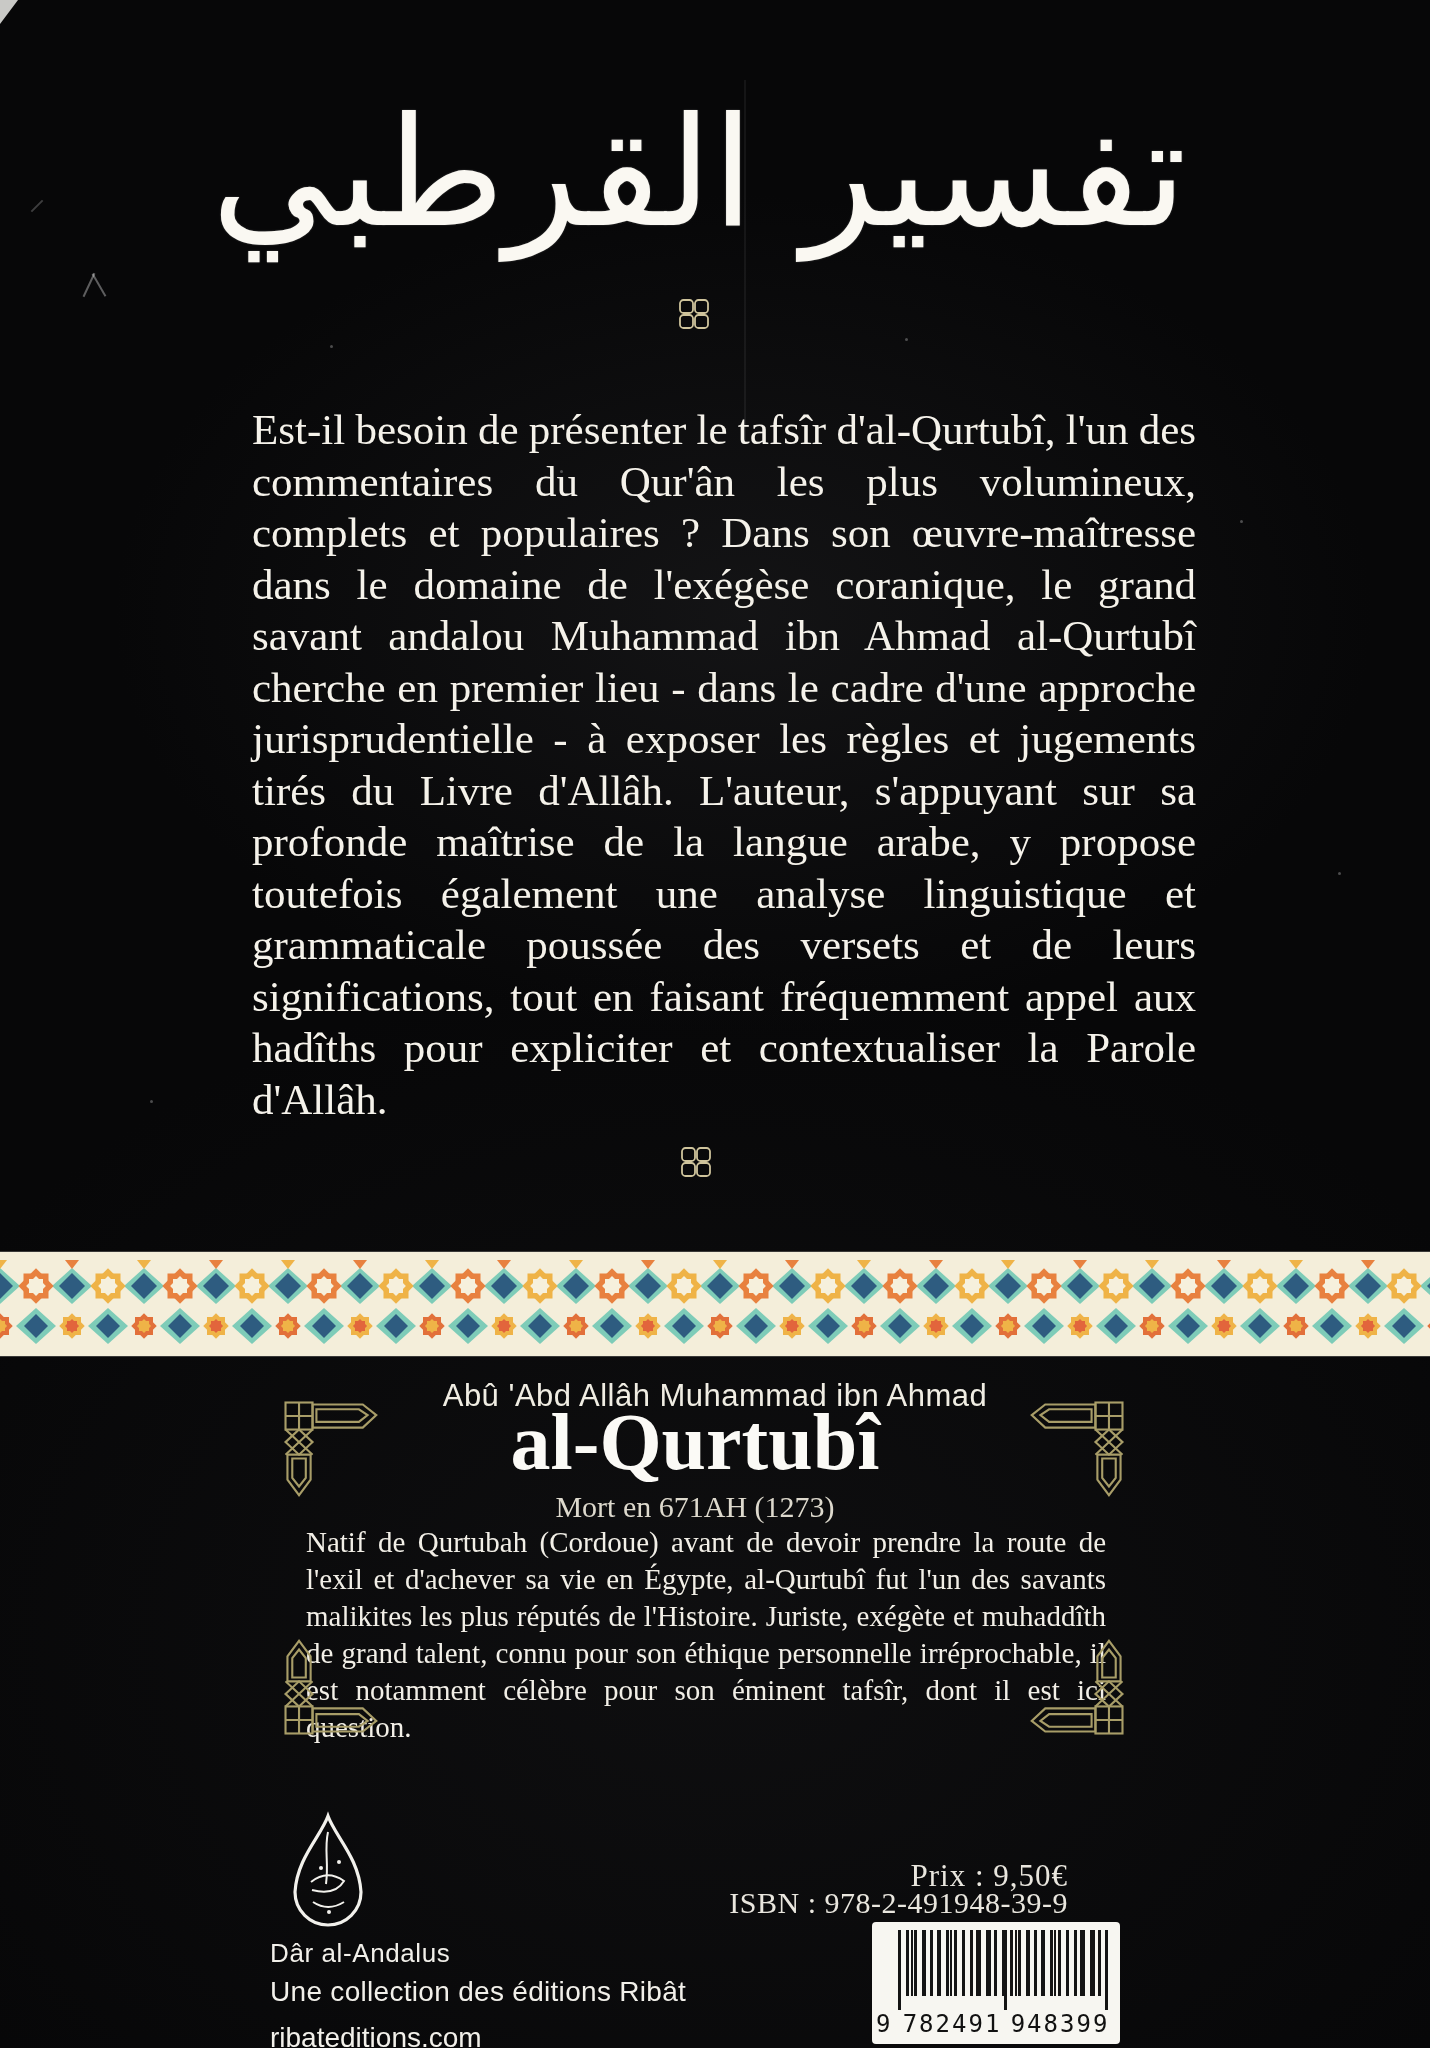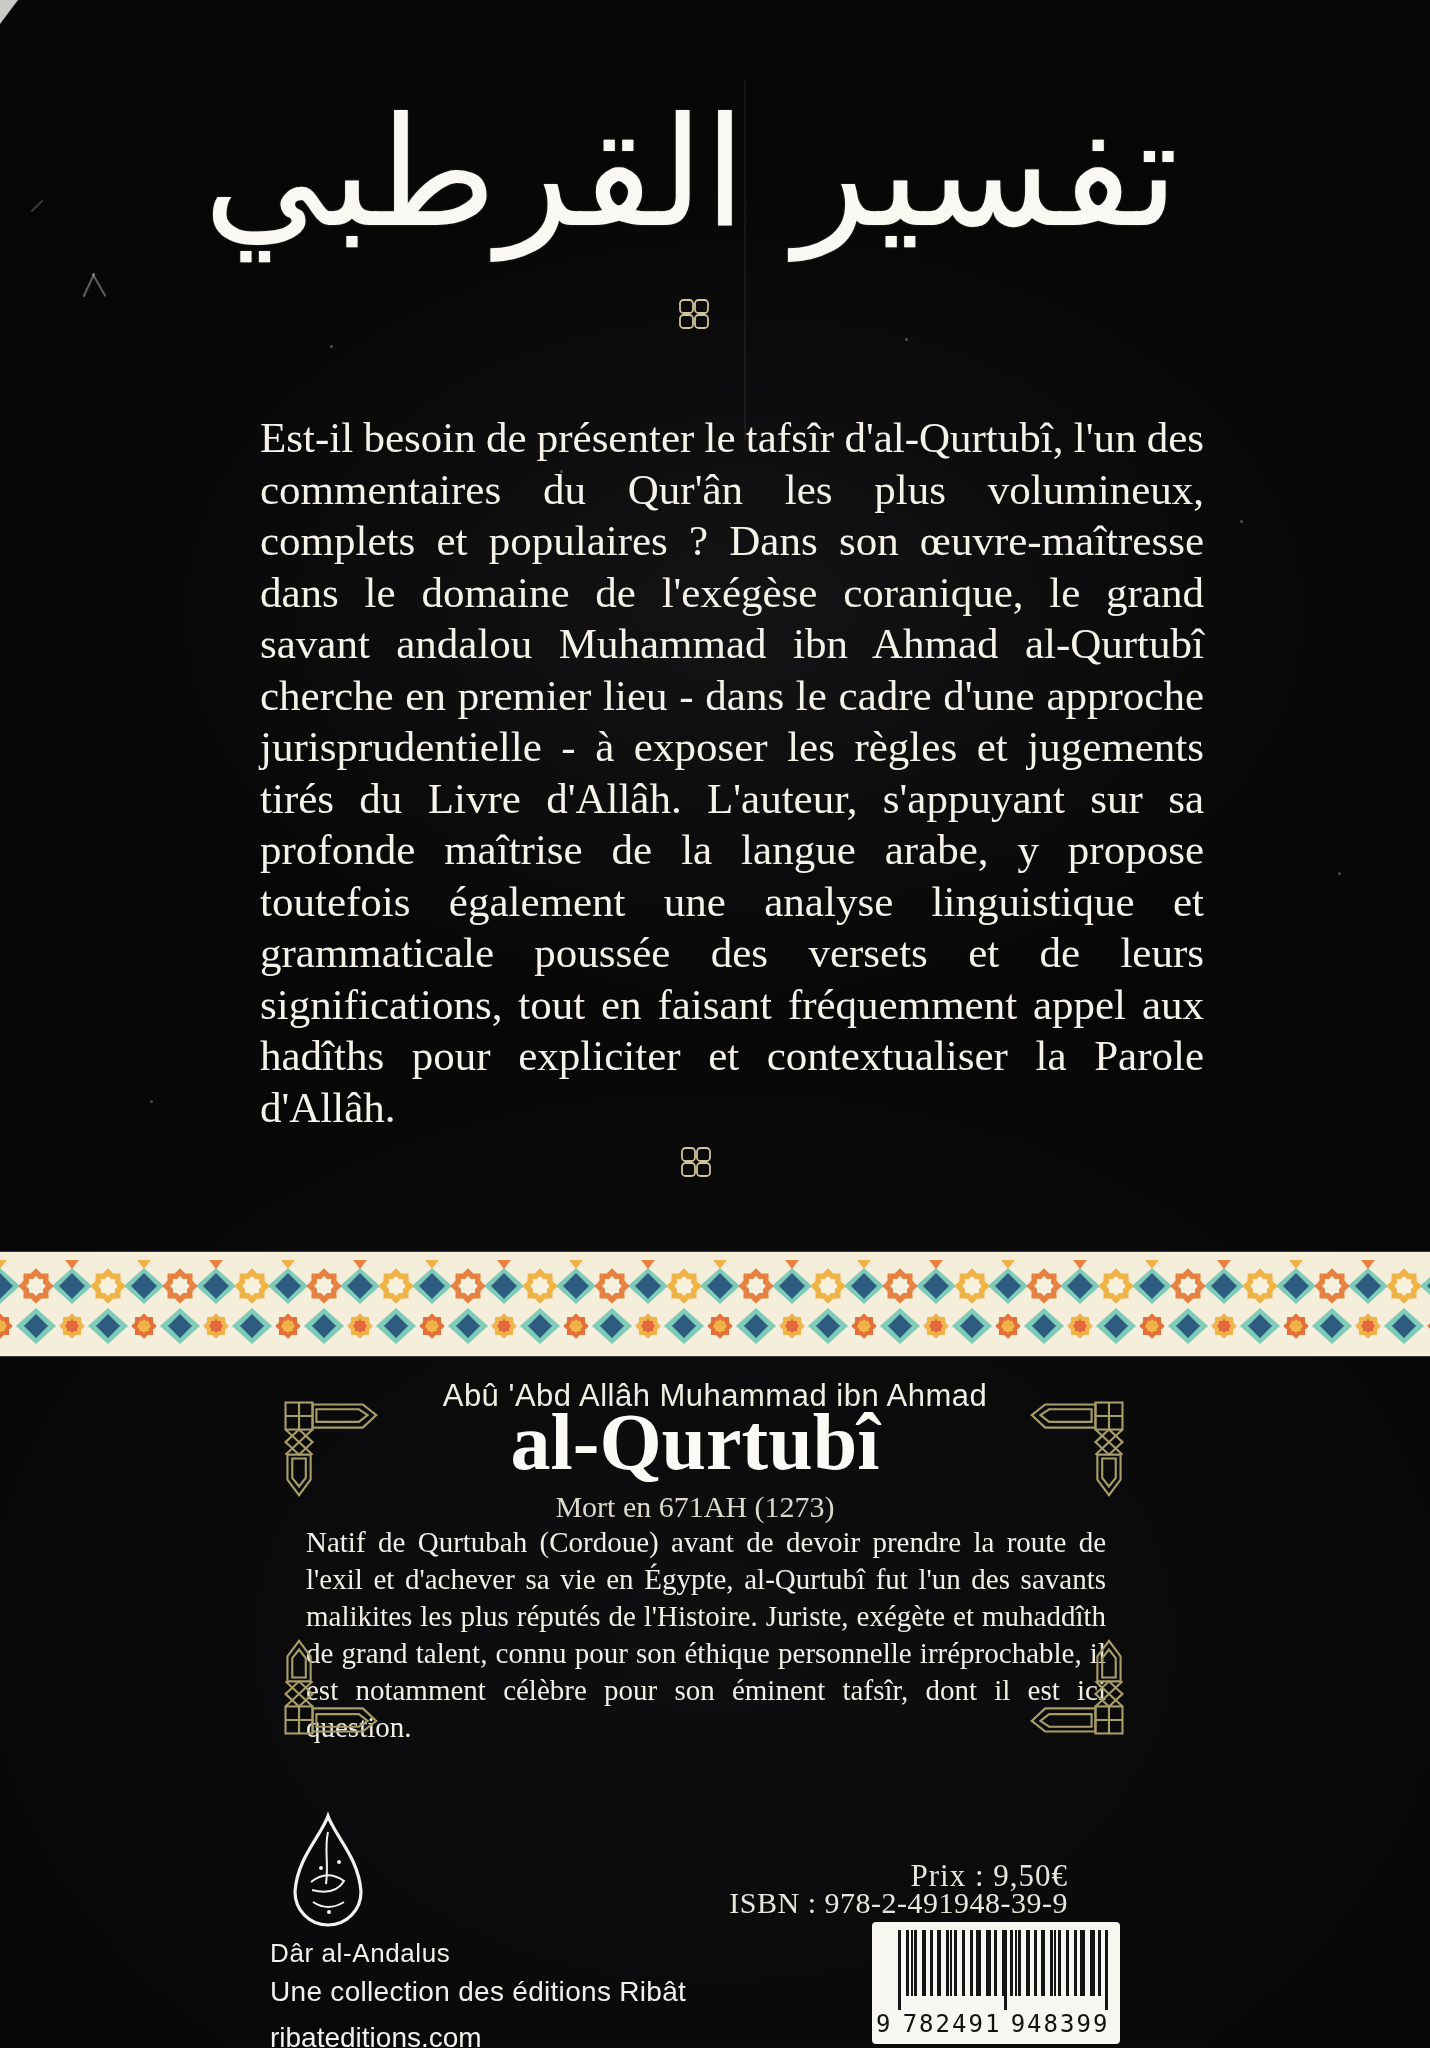"تفسير القرطبي" .arabic-title { padding-left: none -> 8px }
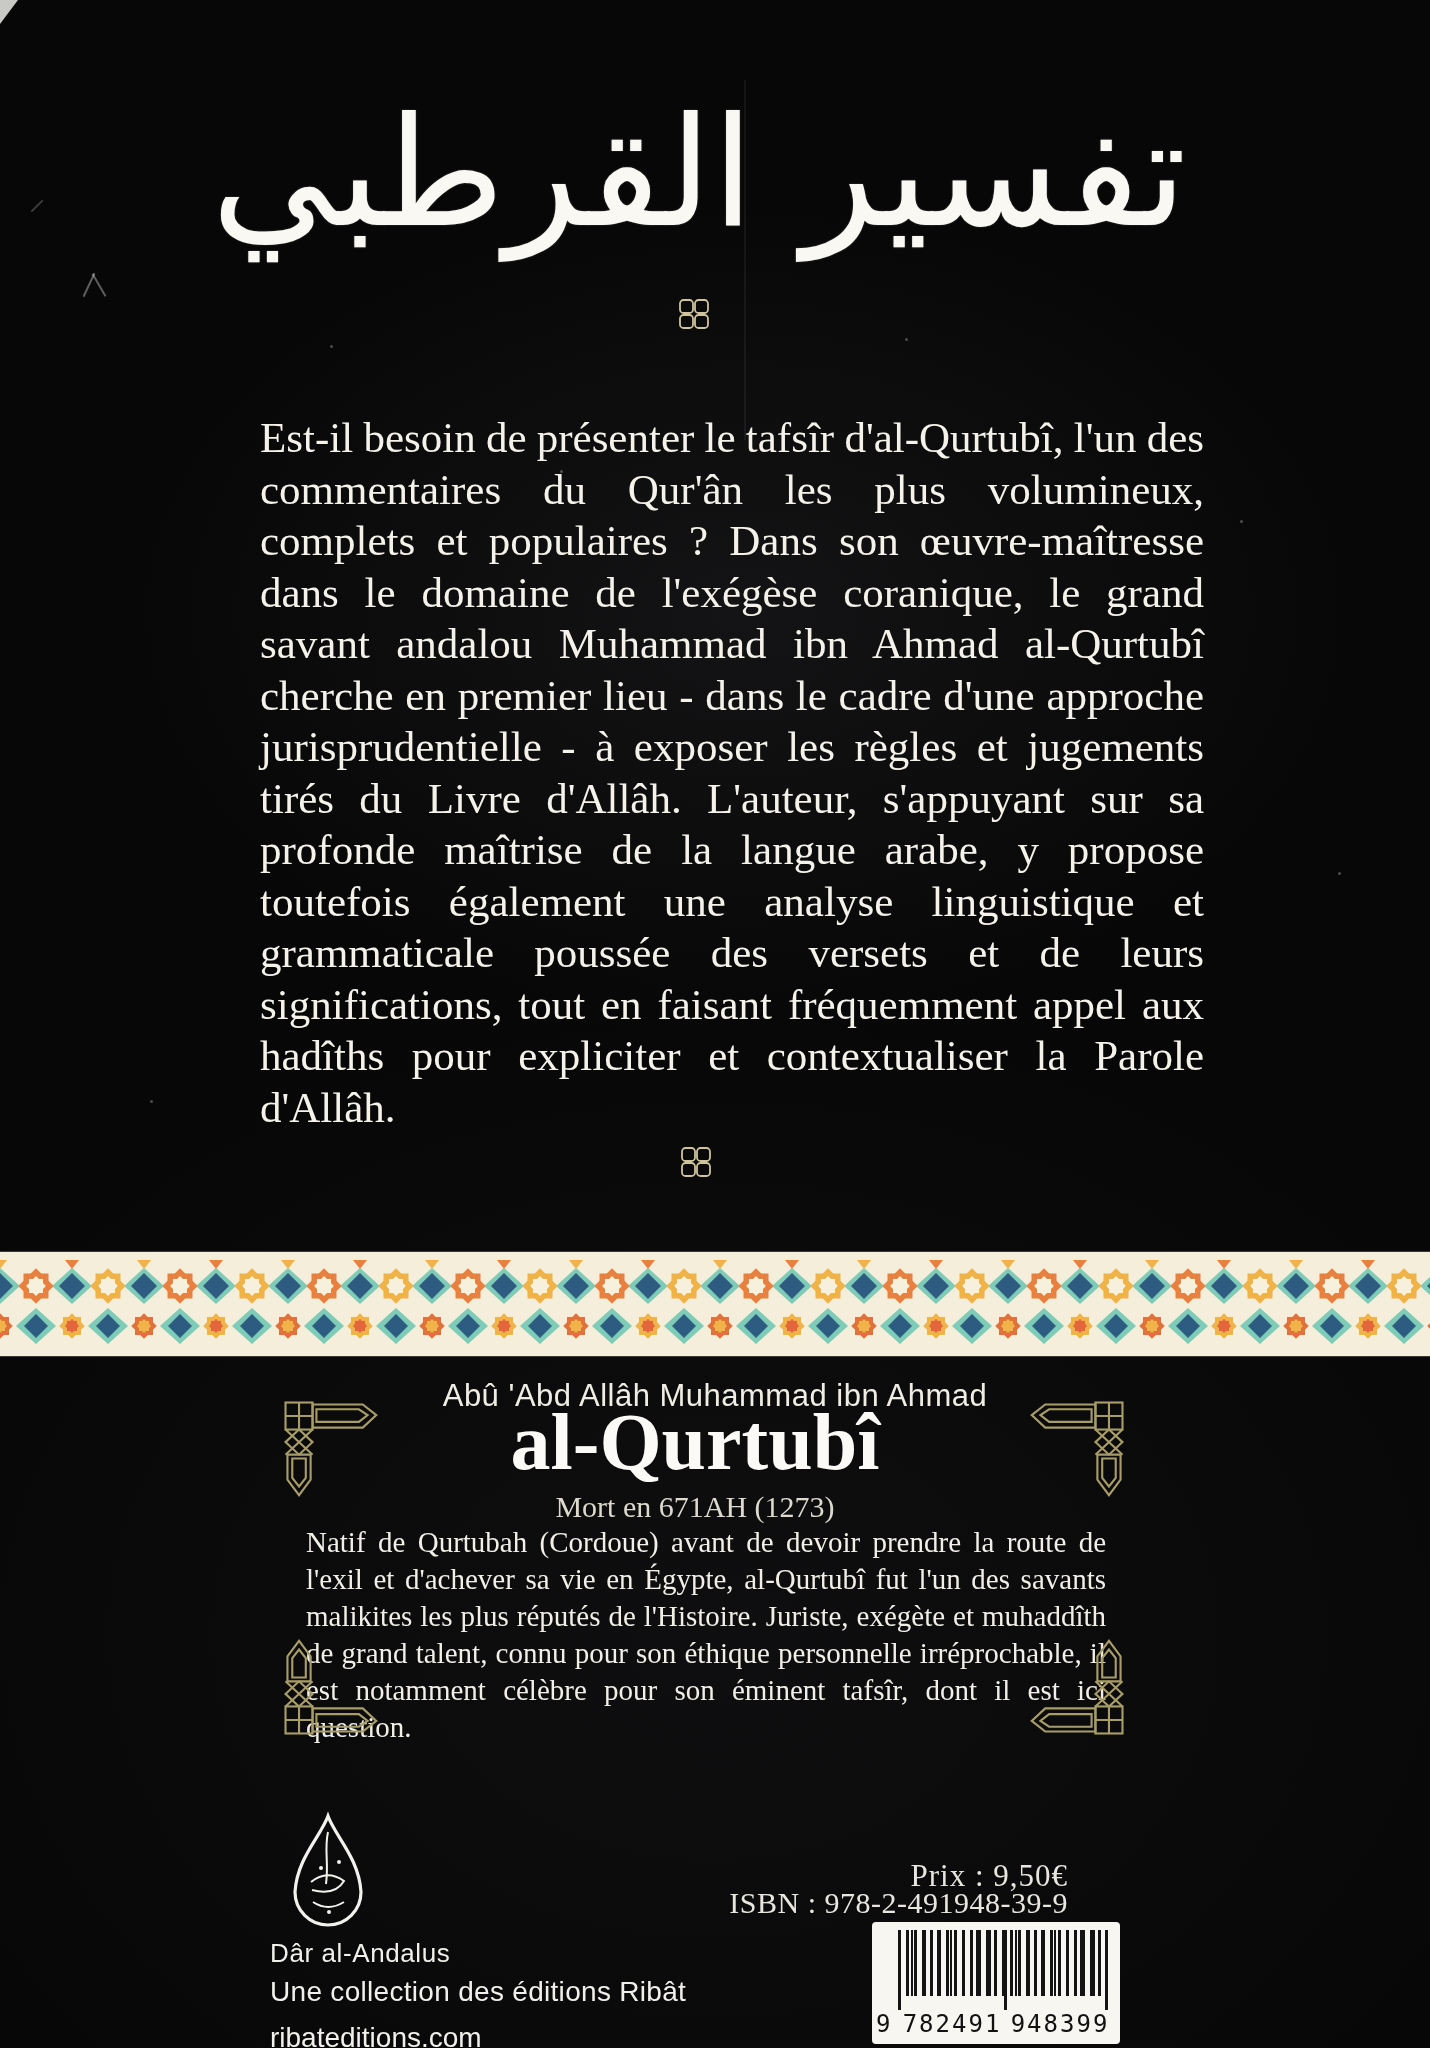"Est-il besoin de présenter le" .desc { margin: 16px -> 8px }
